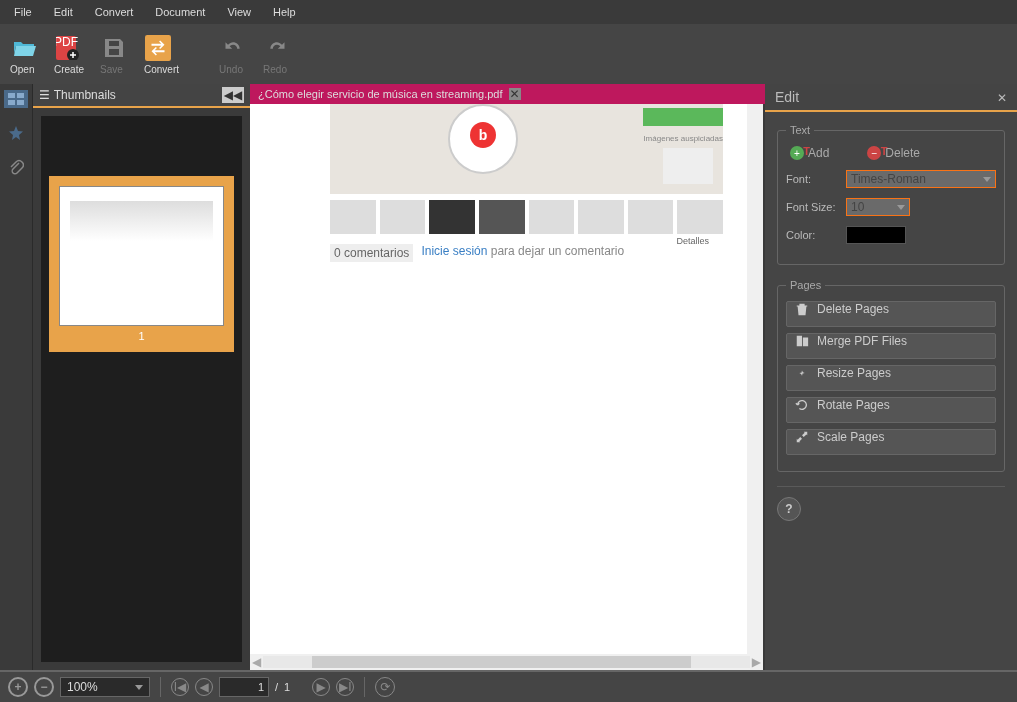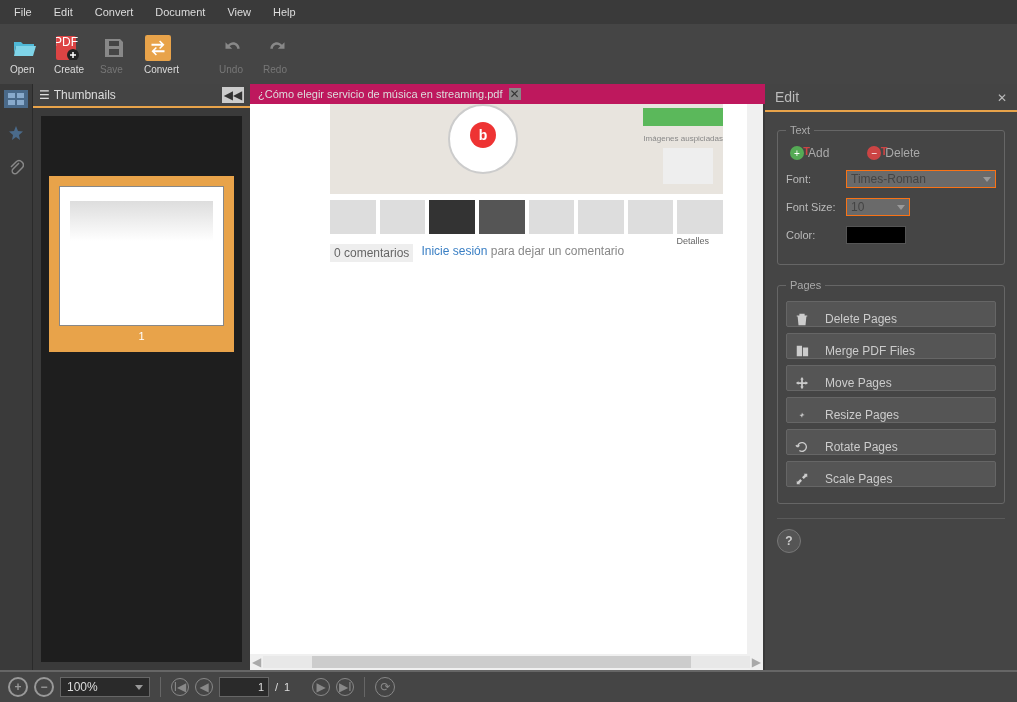"Delete Pages" .page-btn { align-items: flex-end -> flex-start; gap: 16px -> 8px }
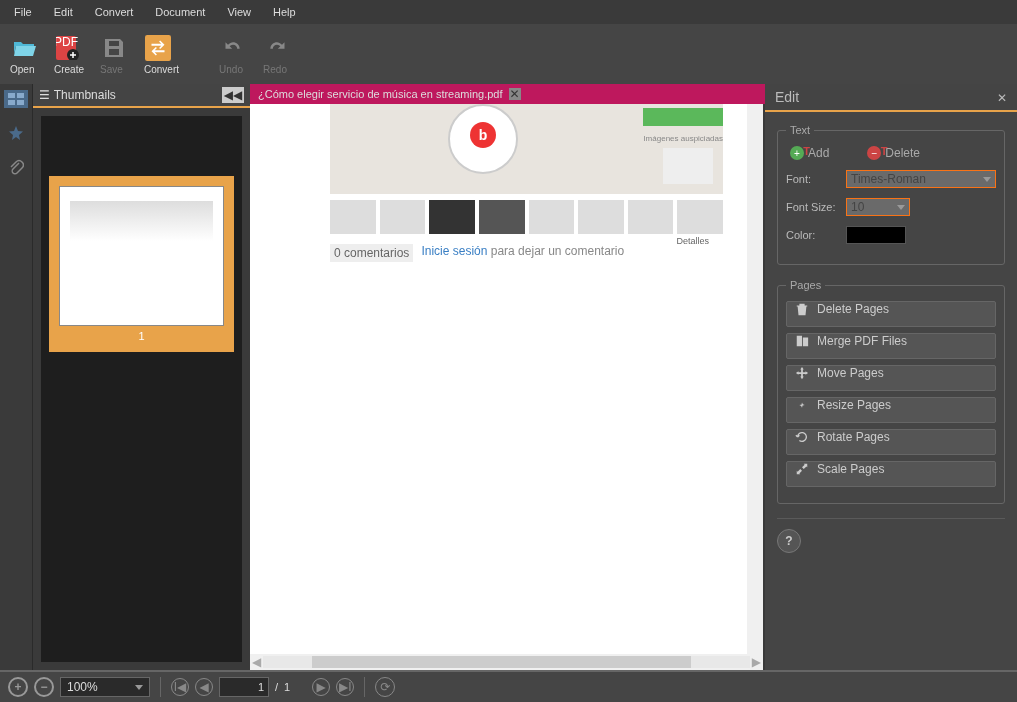"Move Pages" div.page-btn { html: <div> <svg> <path></path> </svg> <span>Move Pages</span> </div> -> none }
